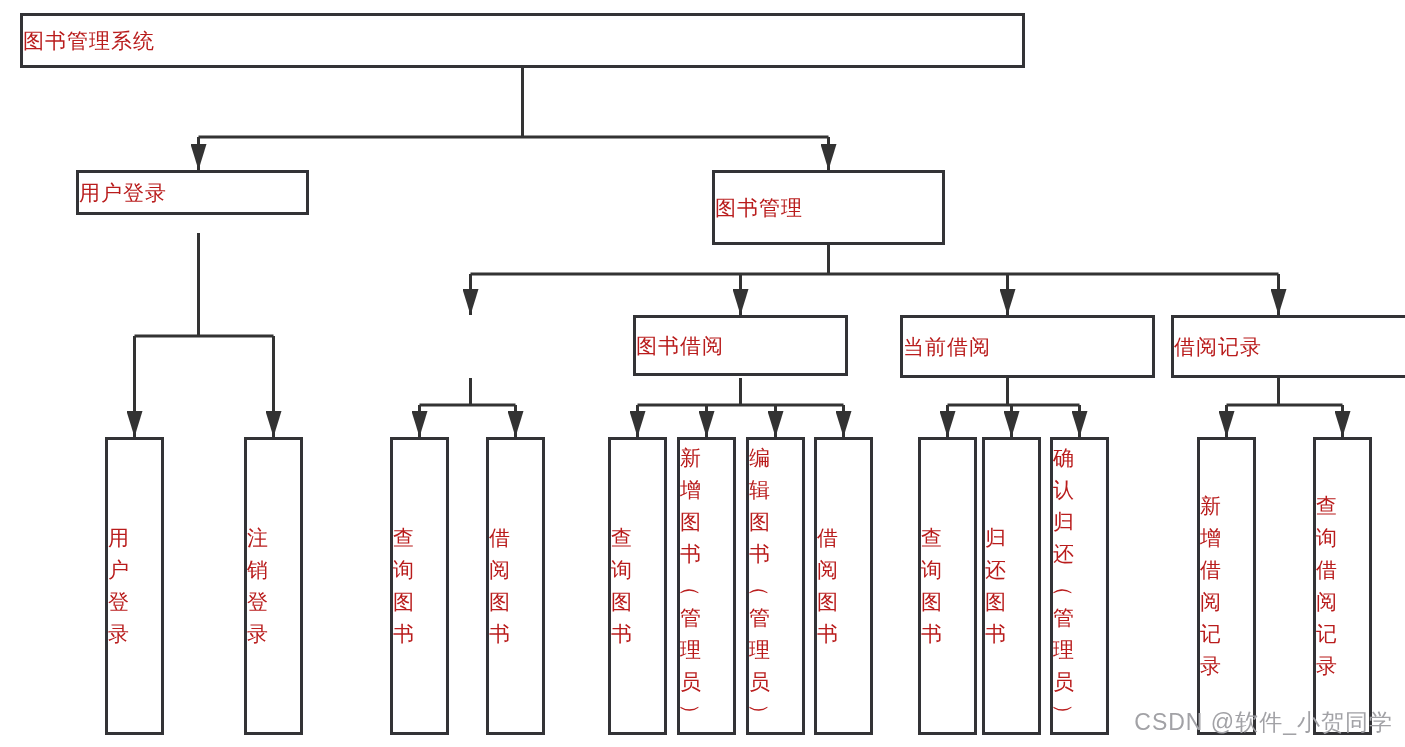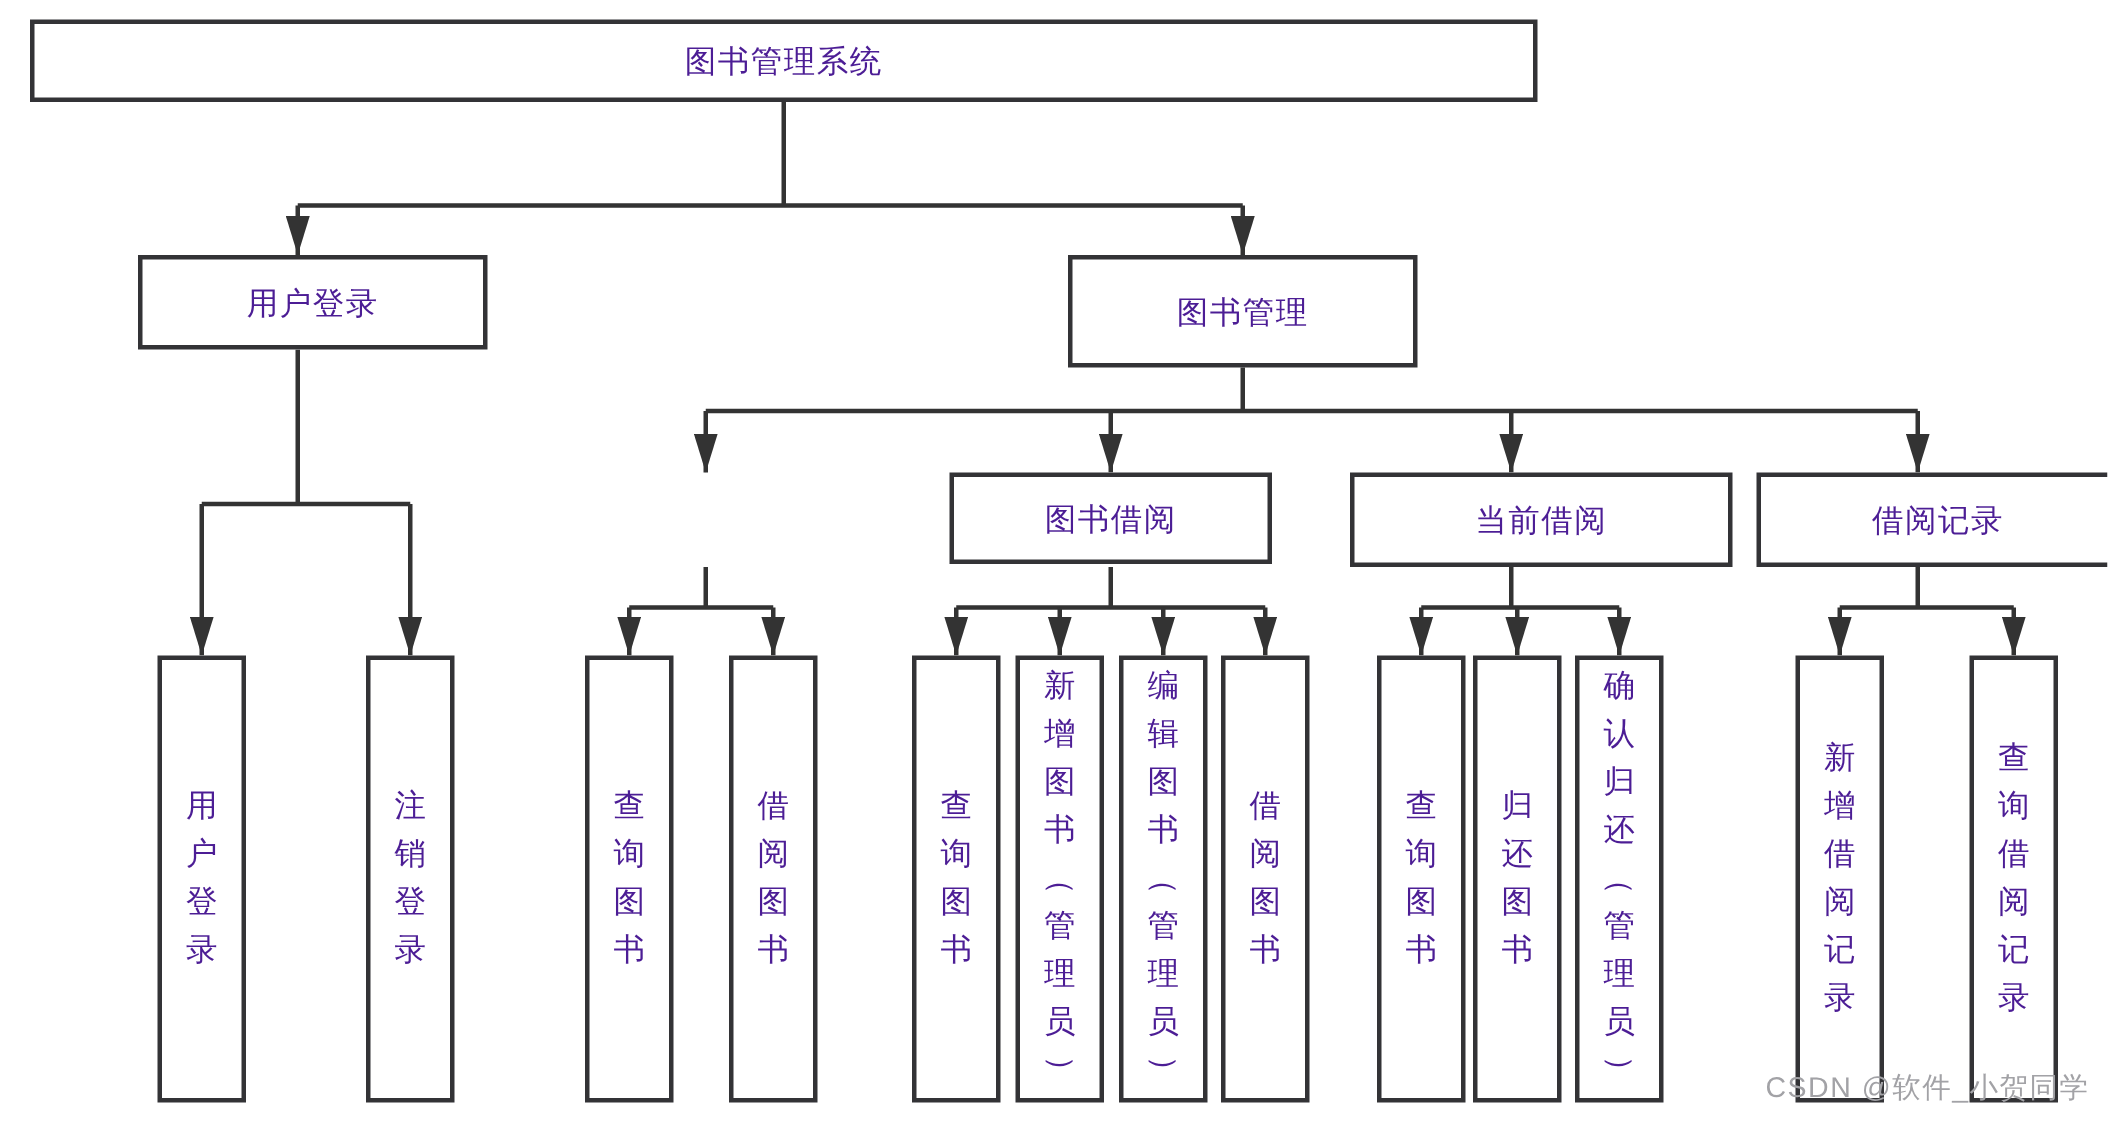"图书管理系统" .box { color: #4c1d95 -> #b91c1c; justify-content: center -> none }
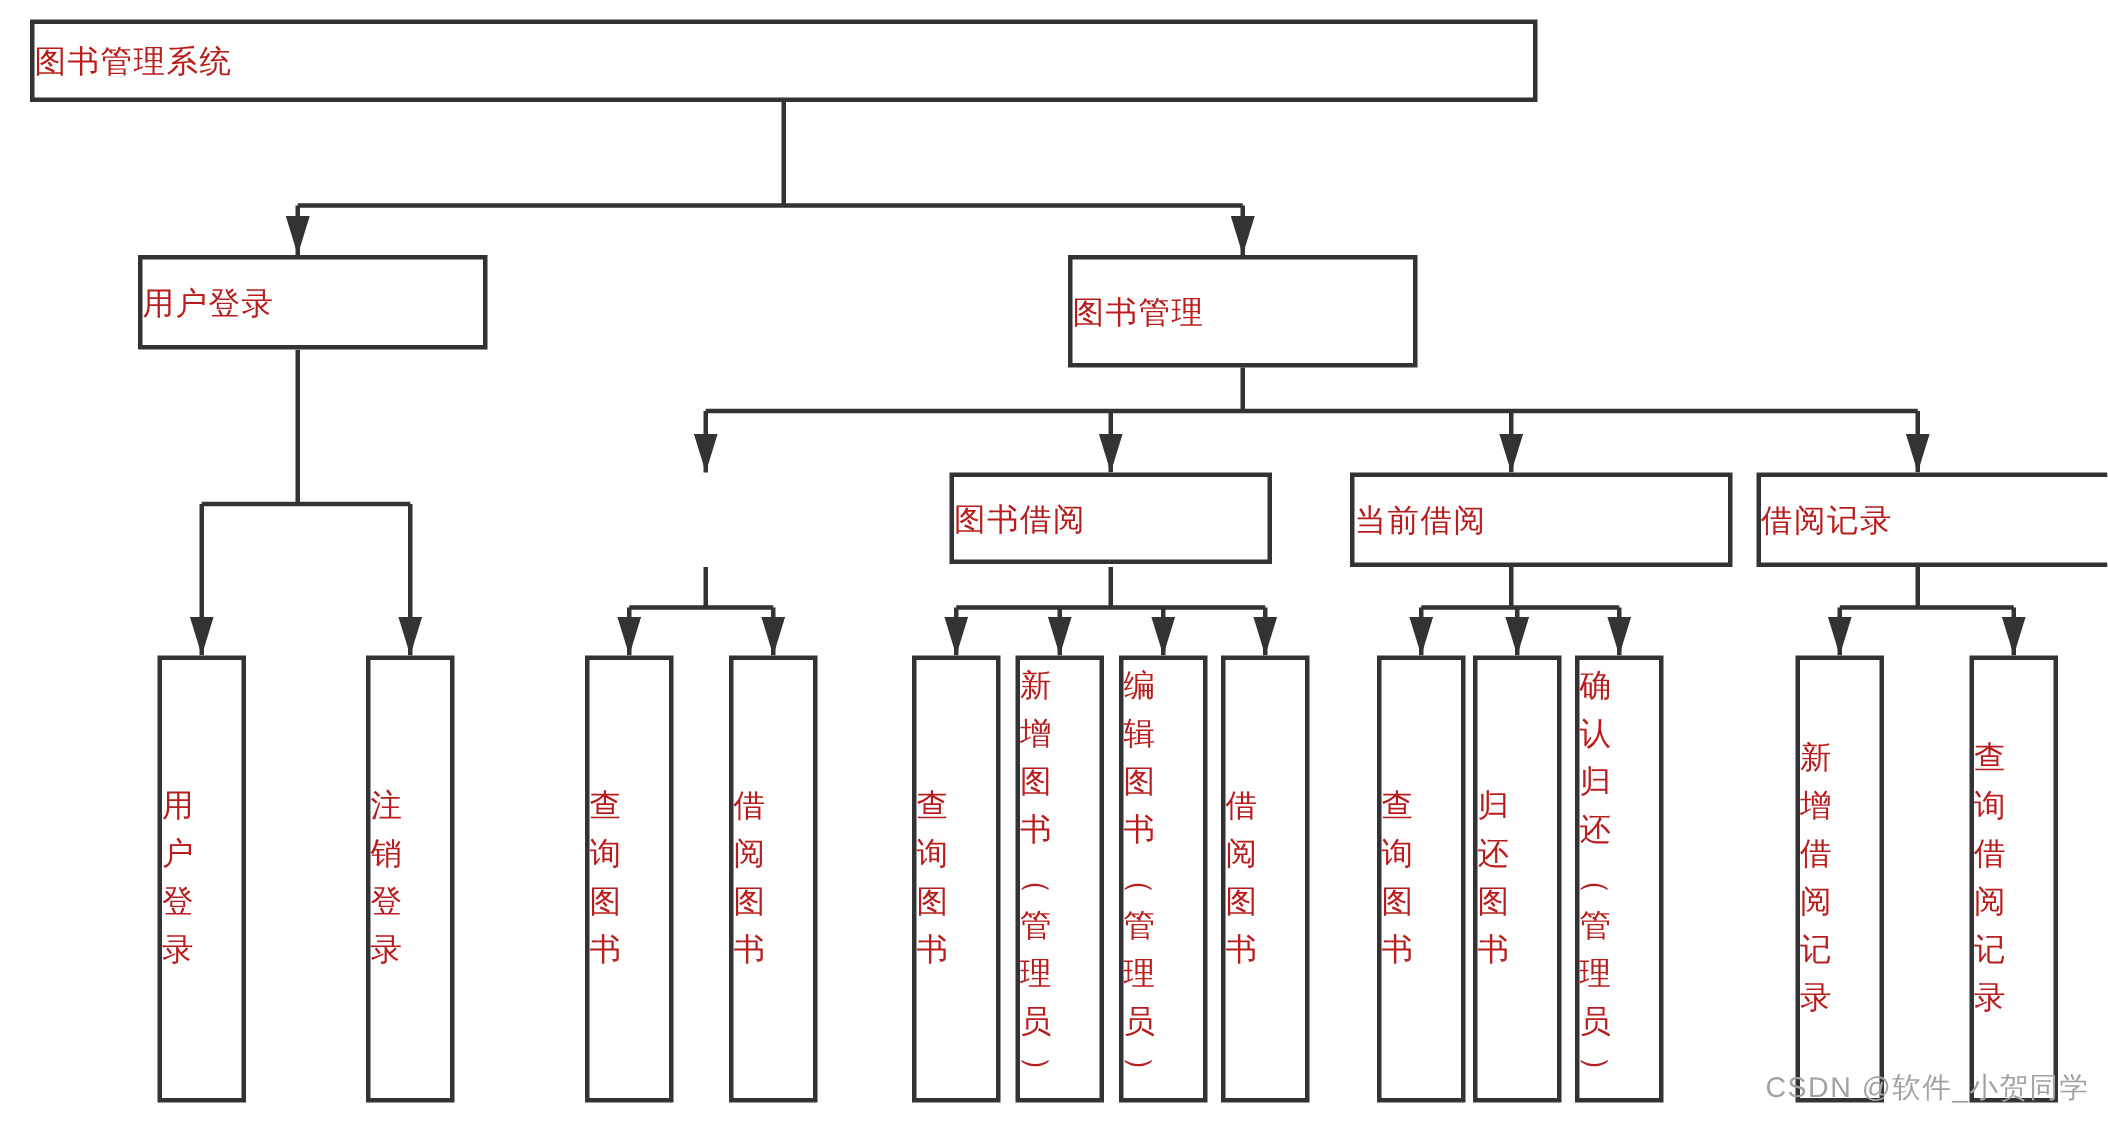"用户登录" div.box { height: 63px -> 45px; left: 92px -> 76px }
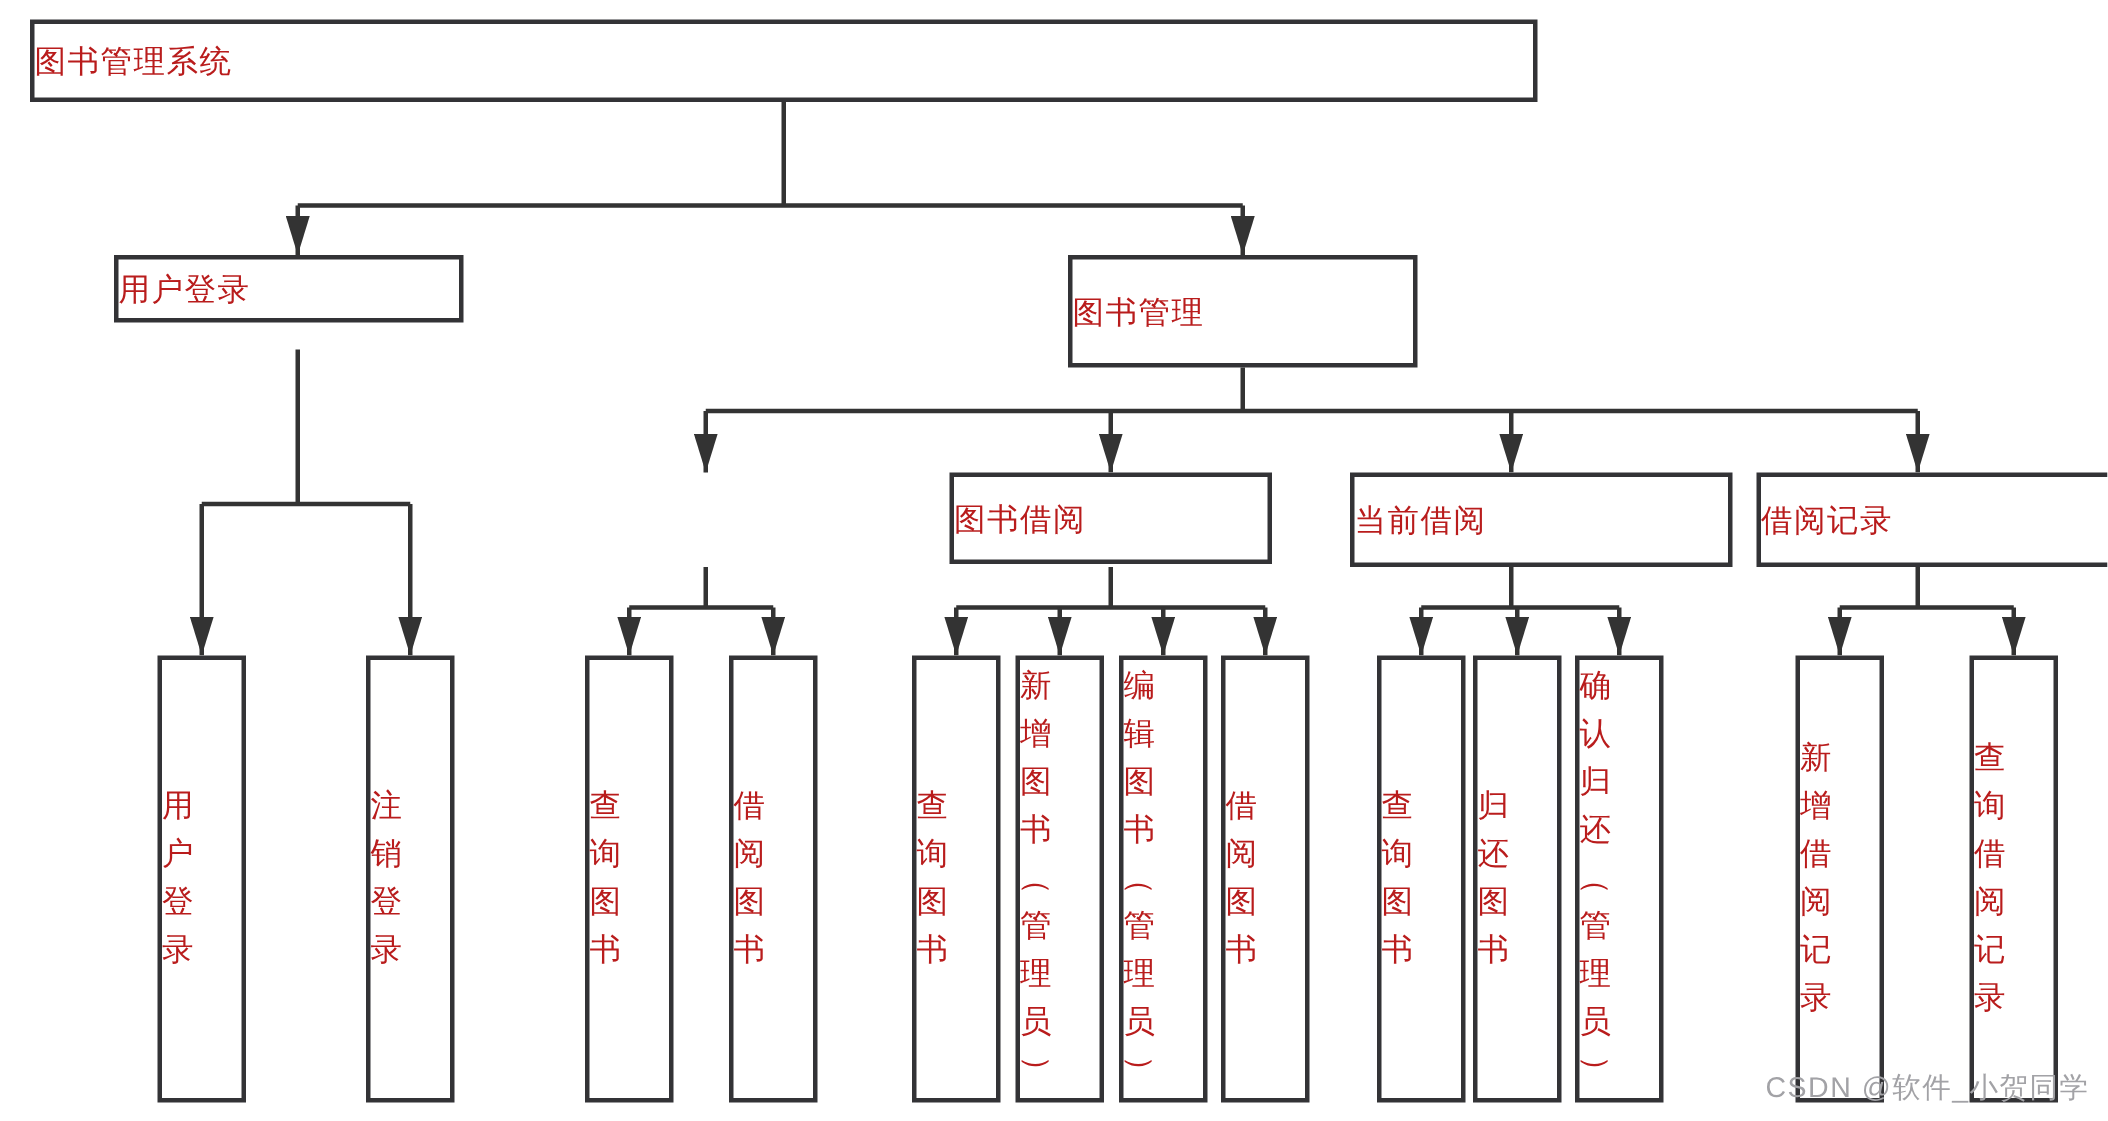"CSDN @软件_小贺同学" .watermark { font-size: 19px -> 23px }
